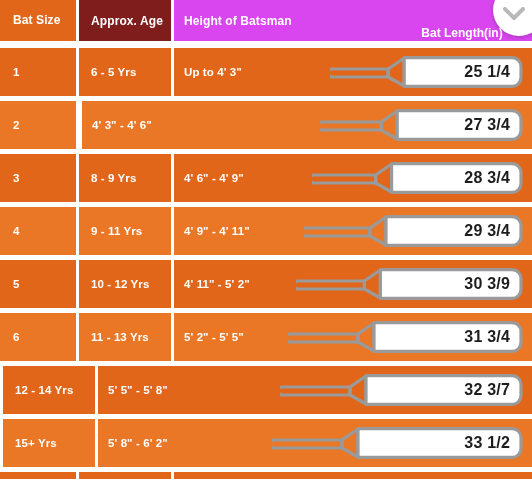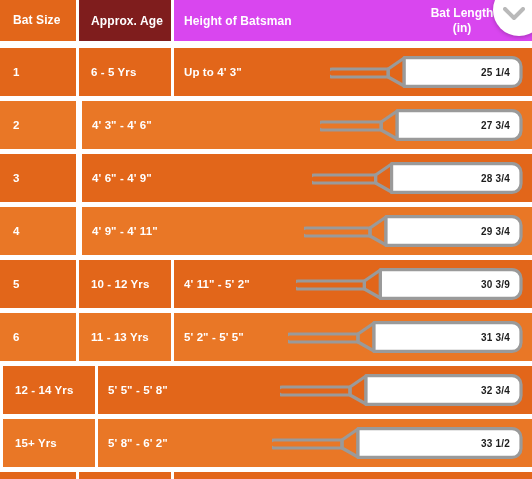"Bat Length" .c-length-head { align-items: center -> flex-end; flex-direction: column -> row }
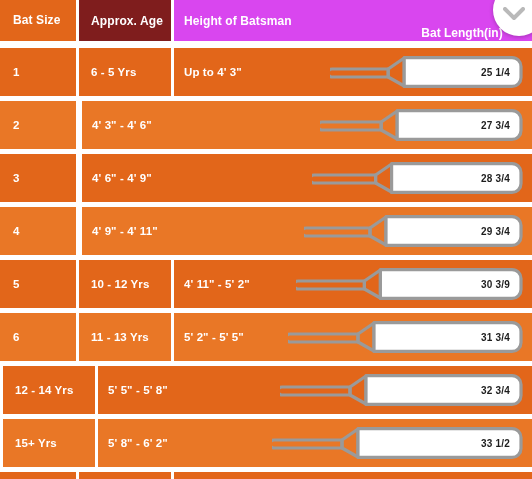"25 1/4" .len { font-size: 10px -> 16px }
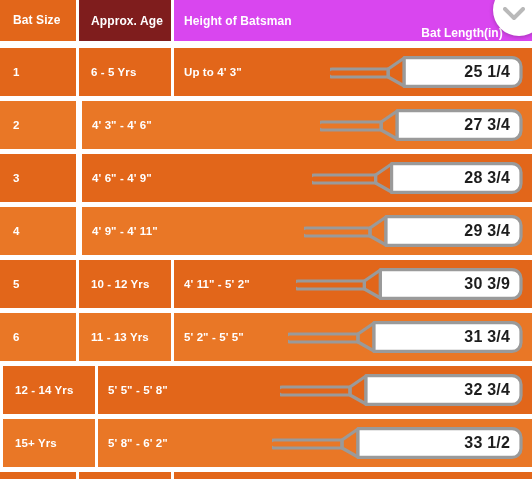"8 - 9 Yrs" div.cell { html: none -> <div>8 - 9 Yrs</div> }
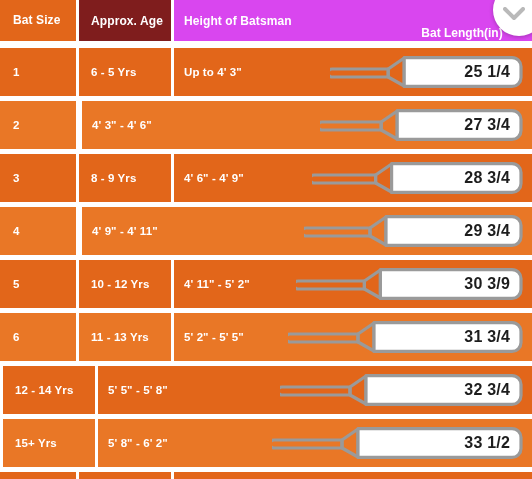"9 - 11 Yrs" div.cell { html: none -> <div>9 - 11 Yrs</div> }
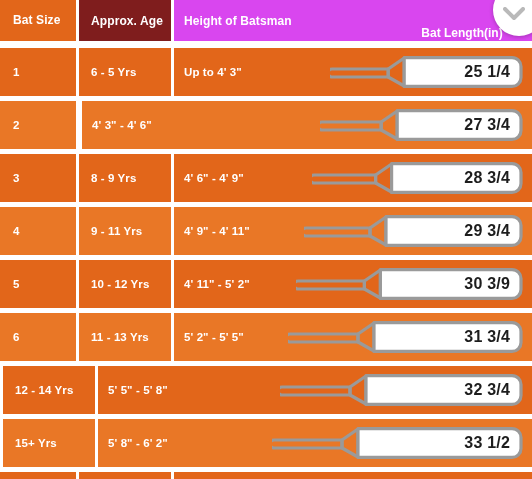"32 3/4" div.len { text: 3/4 -> 3/7 }
